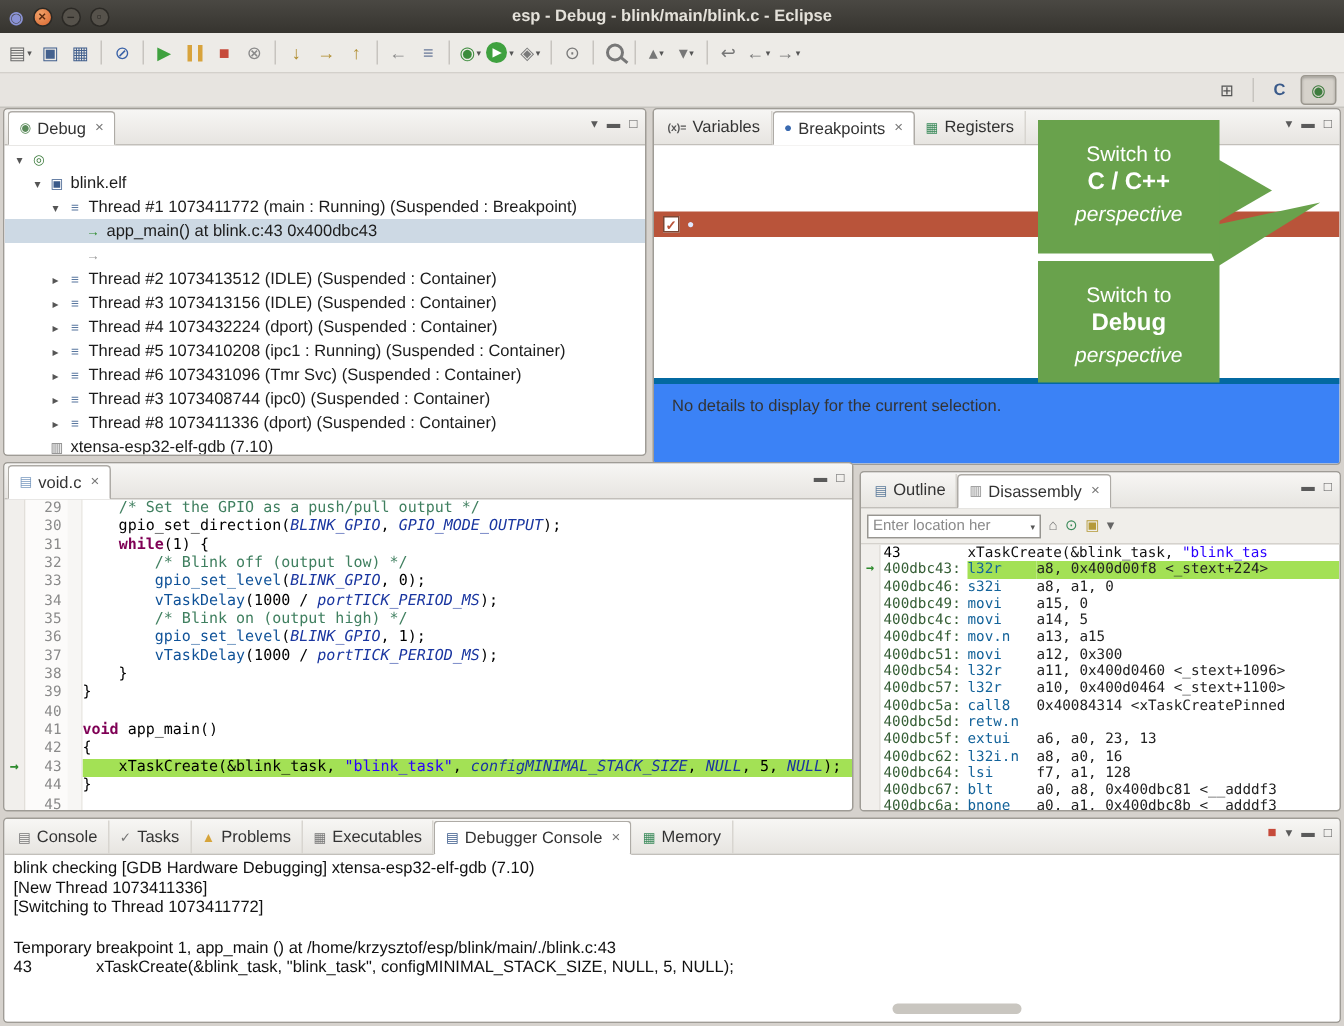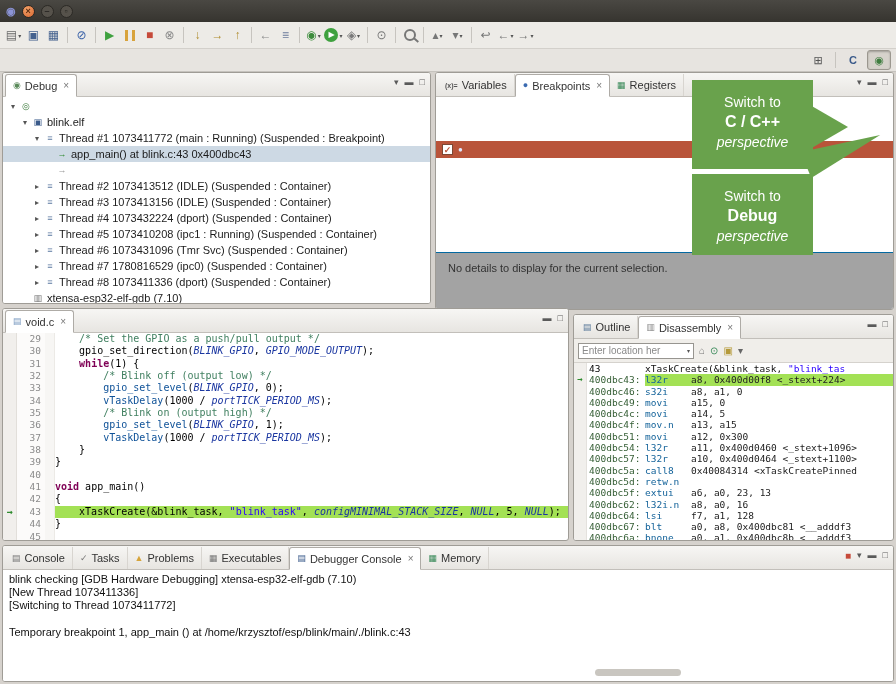"esp - Debug - blink/main/blink.c" span.title { html: none -> <span>esp - Debug - blink/main/blink.c - Eclipse</span> }
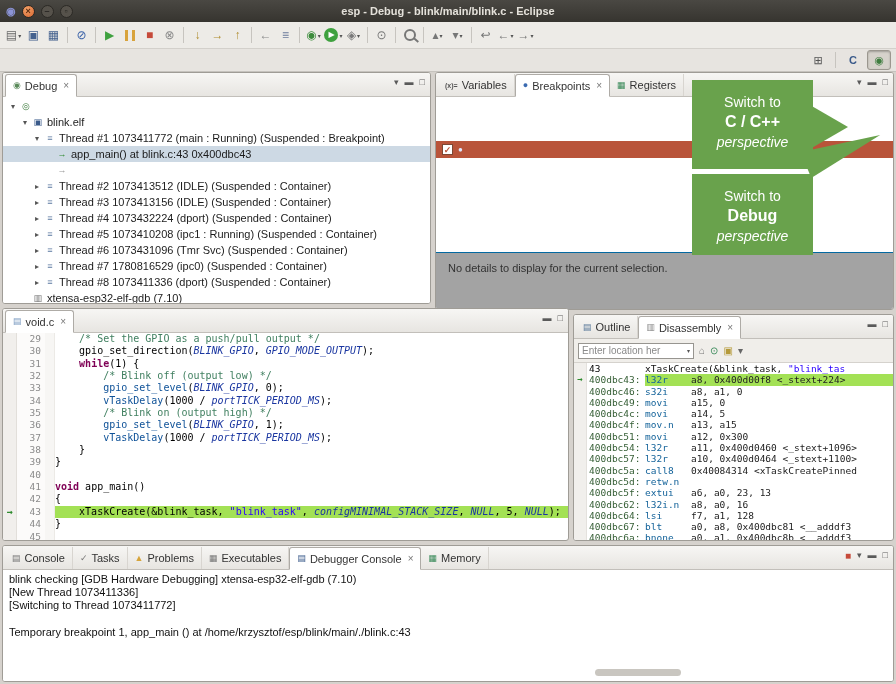"Thread #7 1780816529 (ipc0) (Suspended" span.tlabel { text: 7 1780816529 -> 3 1073408744 }
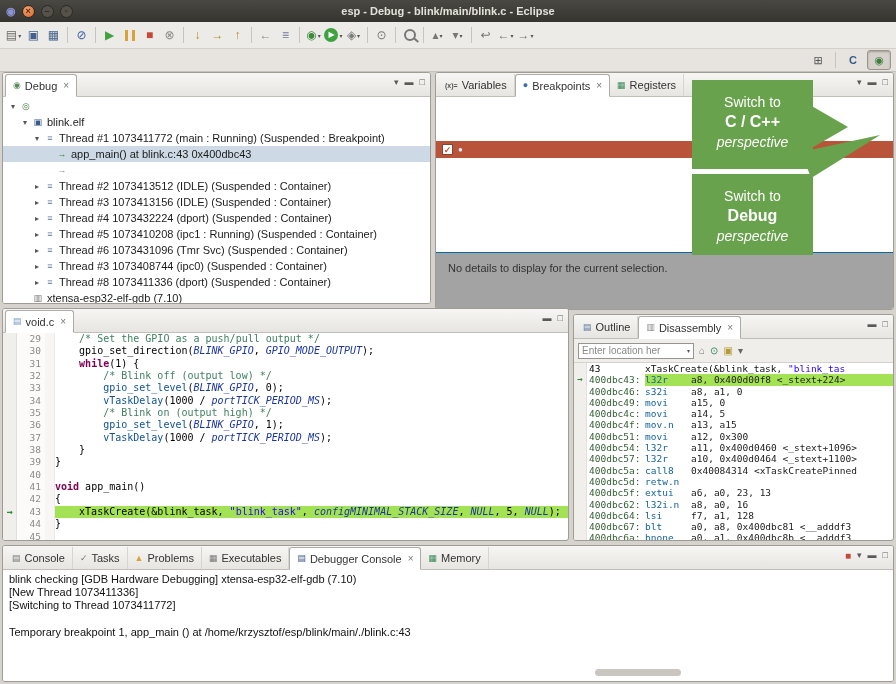"No details to display for" .bp-details { background: #a3a3a3 -> #3b82f6; border-top: 1px solid #0369a1 -> 4px solid #0369a1 }
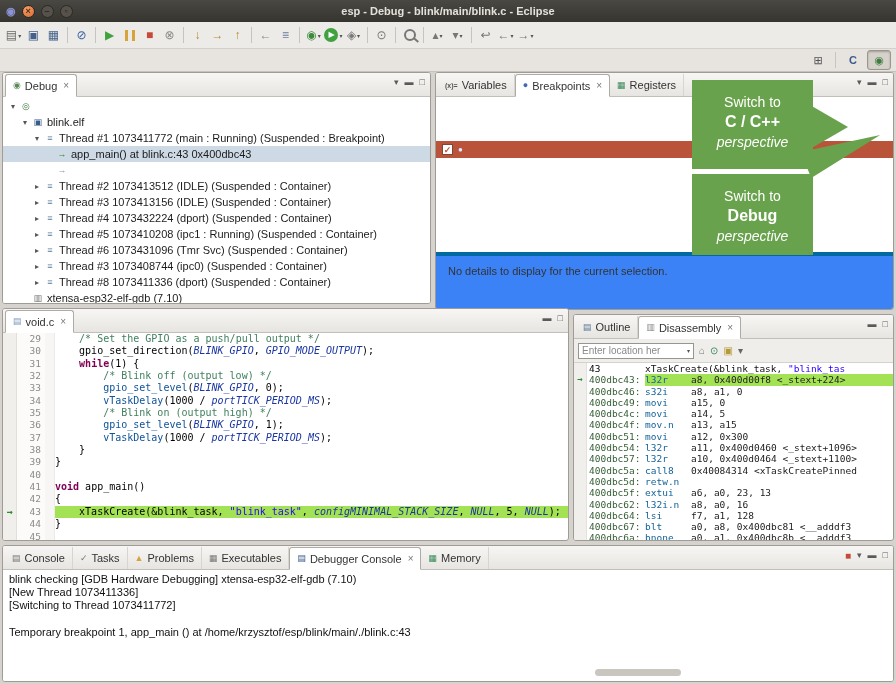"43 xTaskCreate(&blink_task," div.cline { html: none -> <div>43 xTaskCreate(&amp;blink_task, "blink_task", configMINIMAL_STACK_SIZE, NULL, 5, NULL);</div> }
